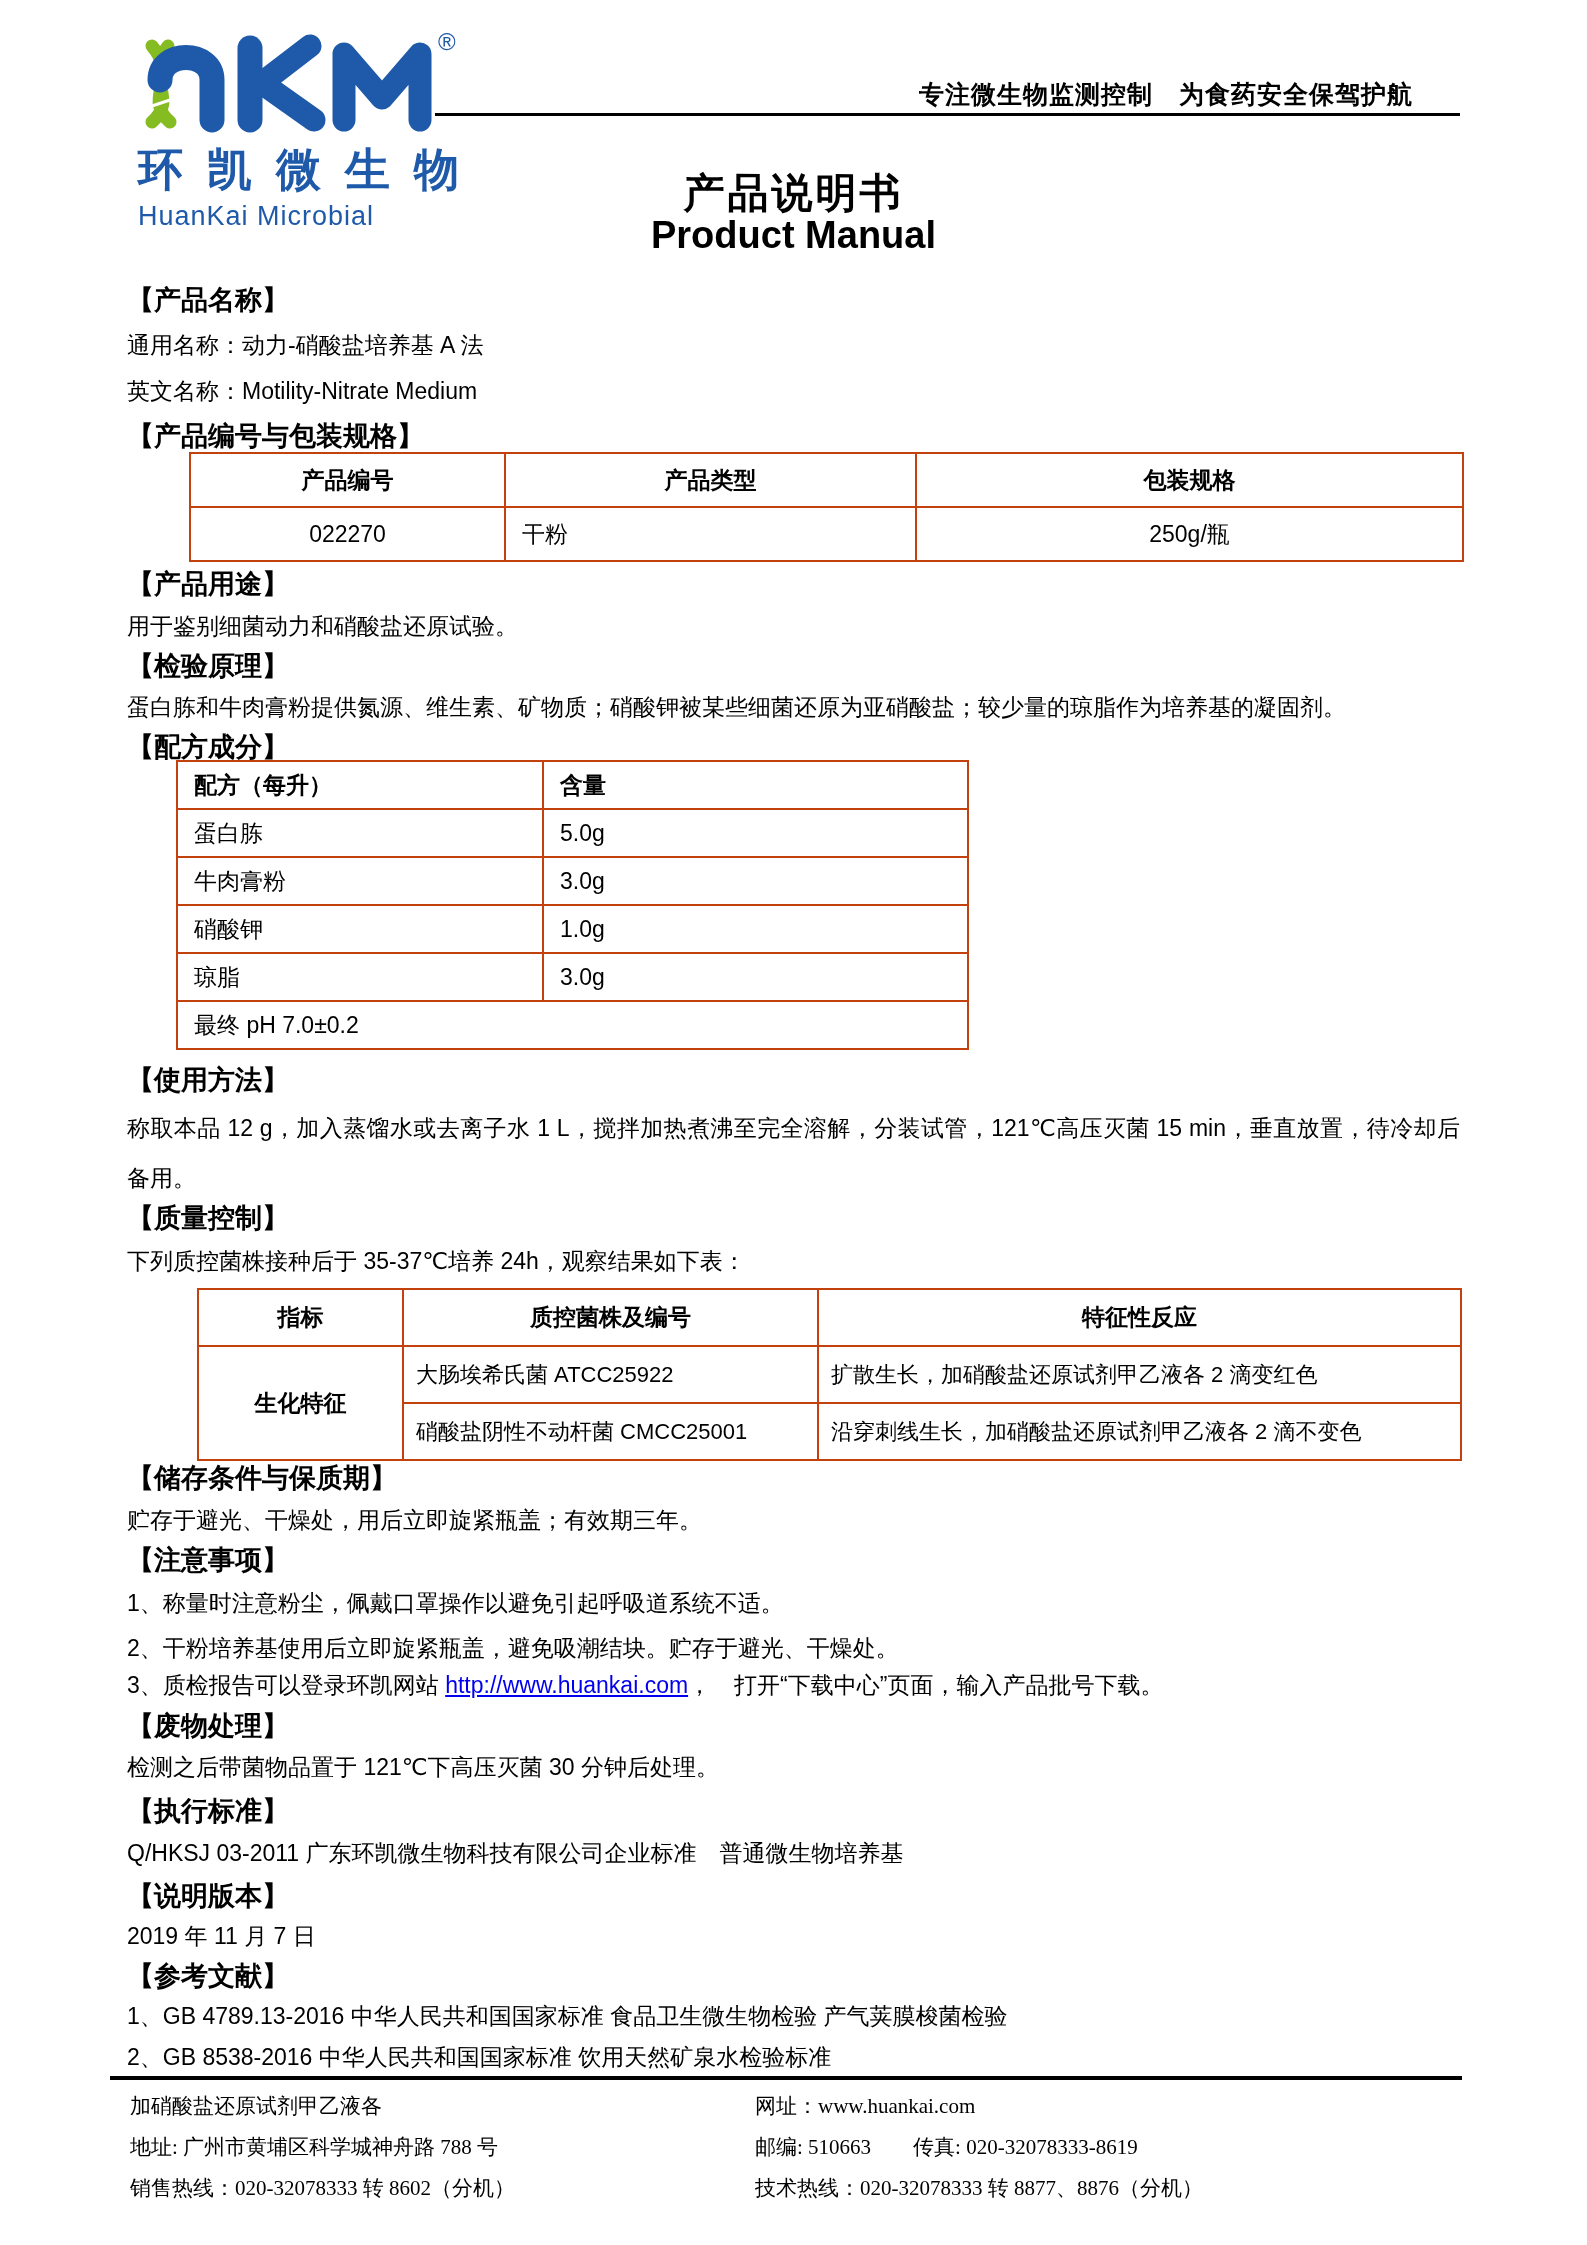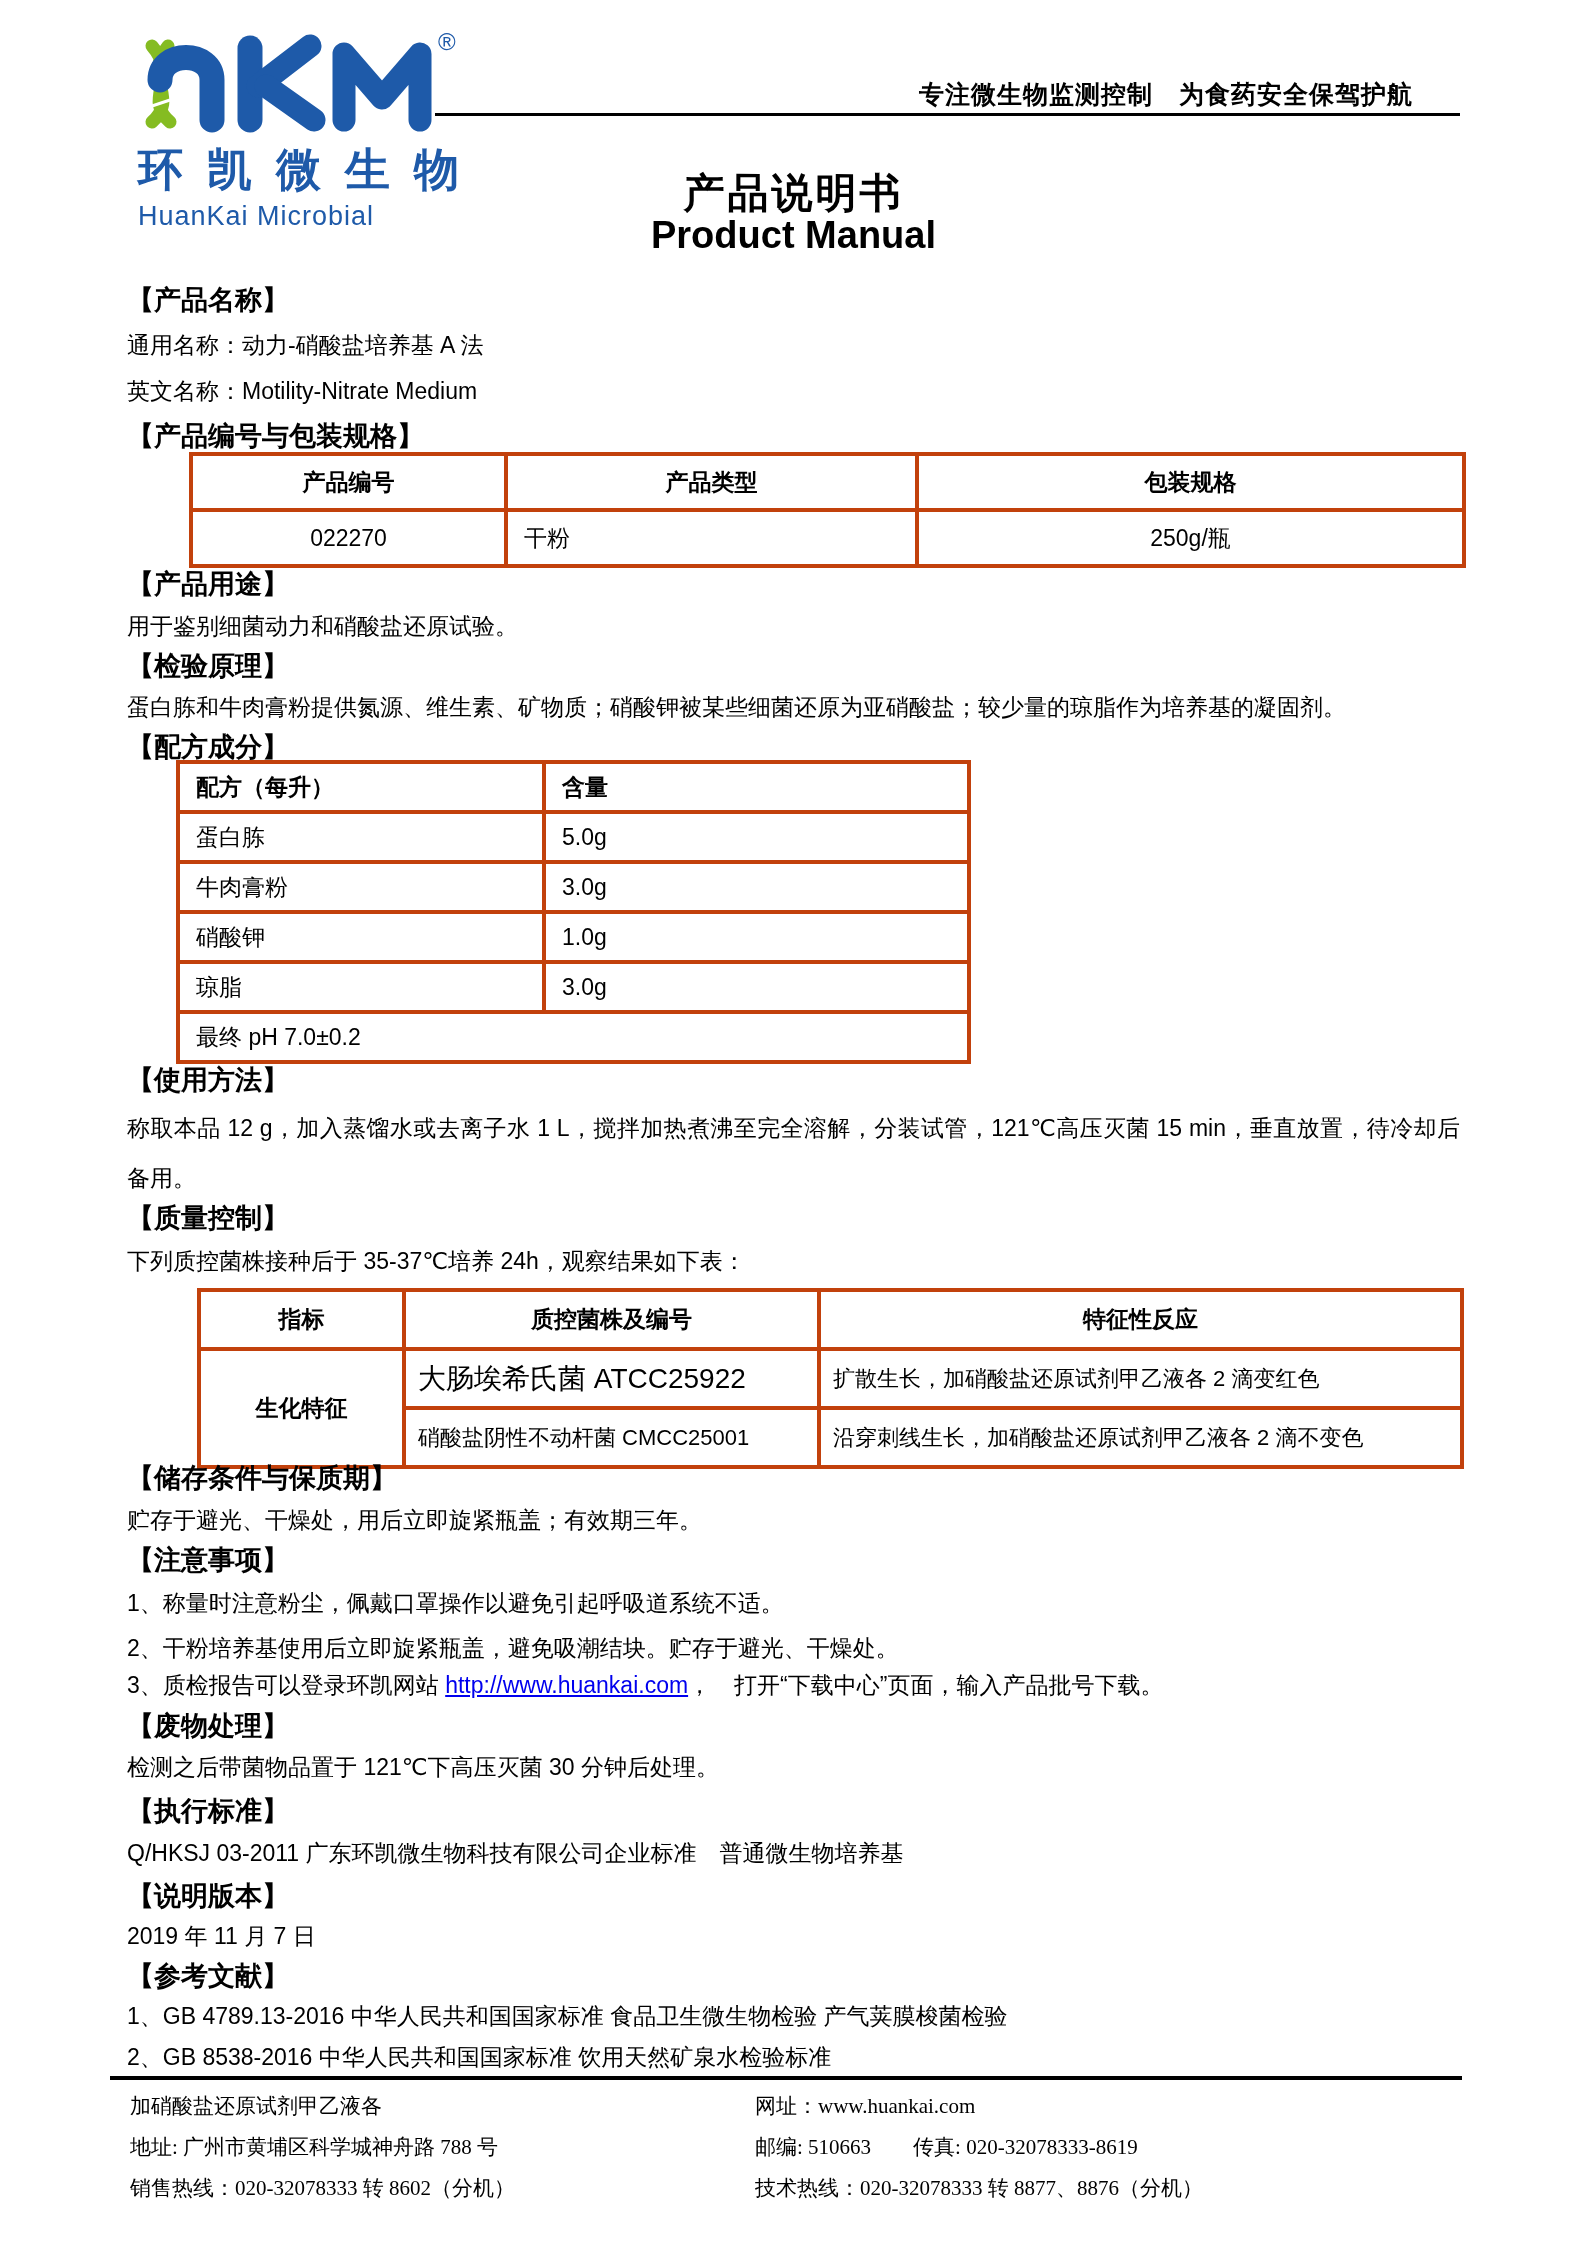"产品编号" th,td { border: 4px solid #c2410c -> 2px solid #c2410c }
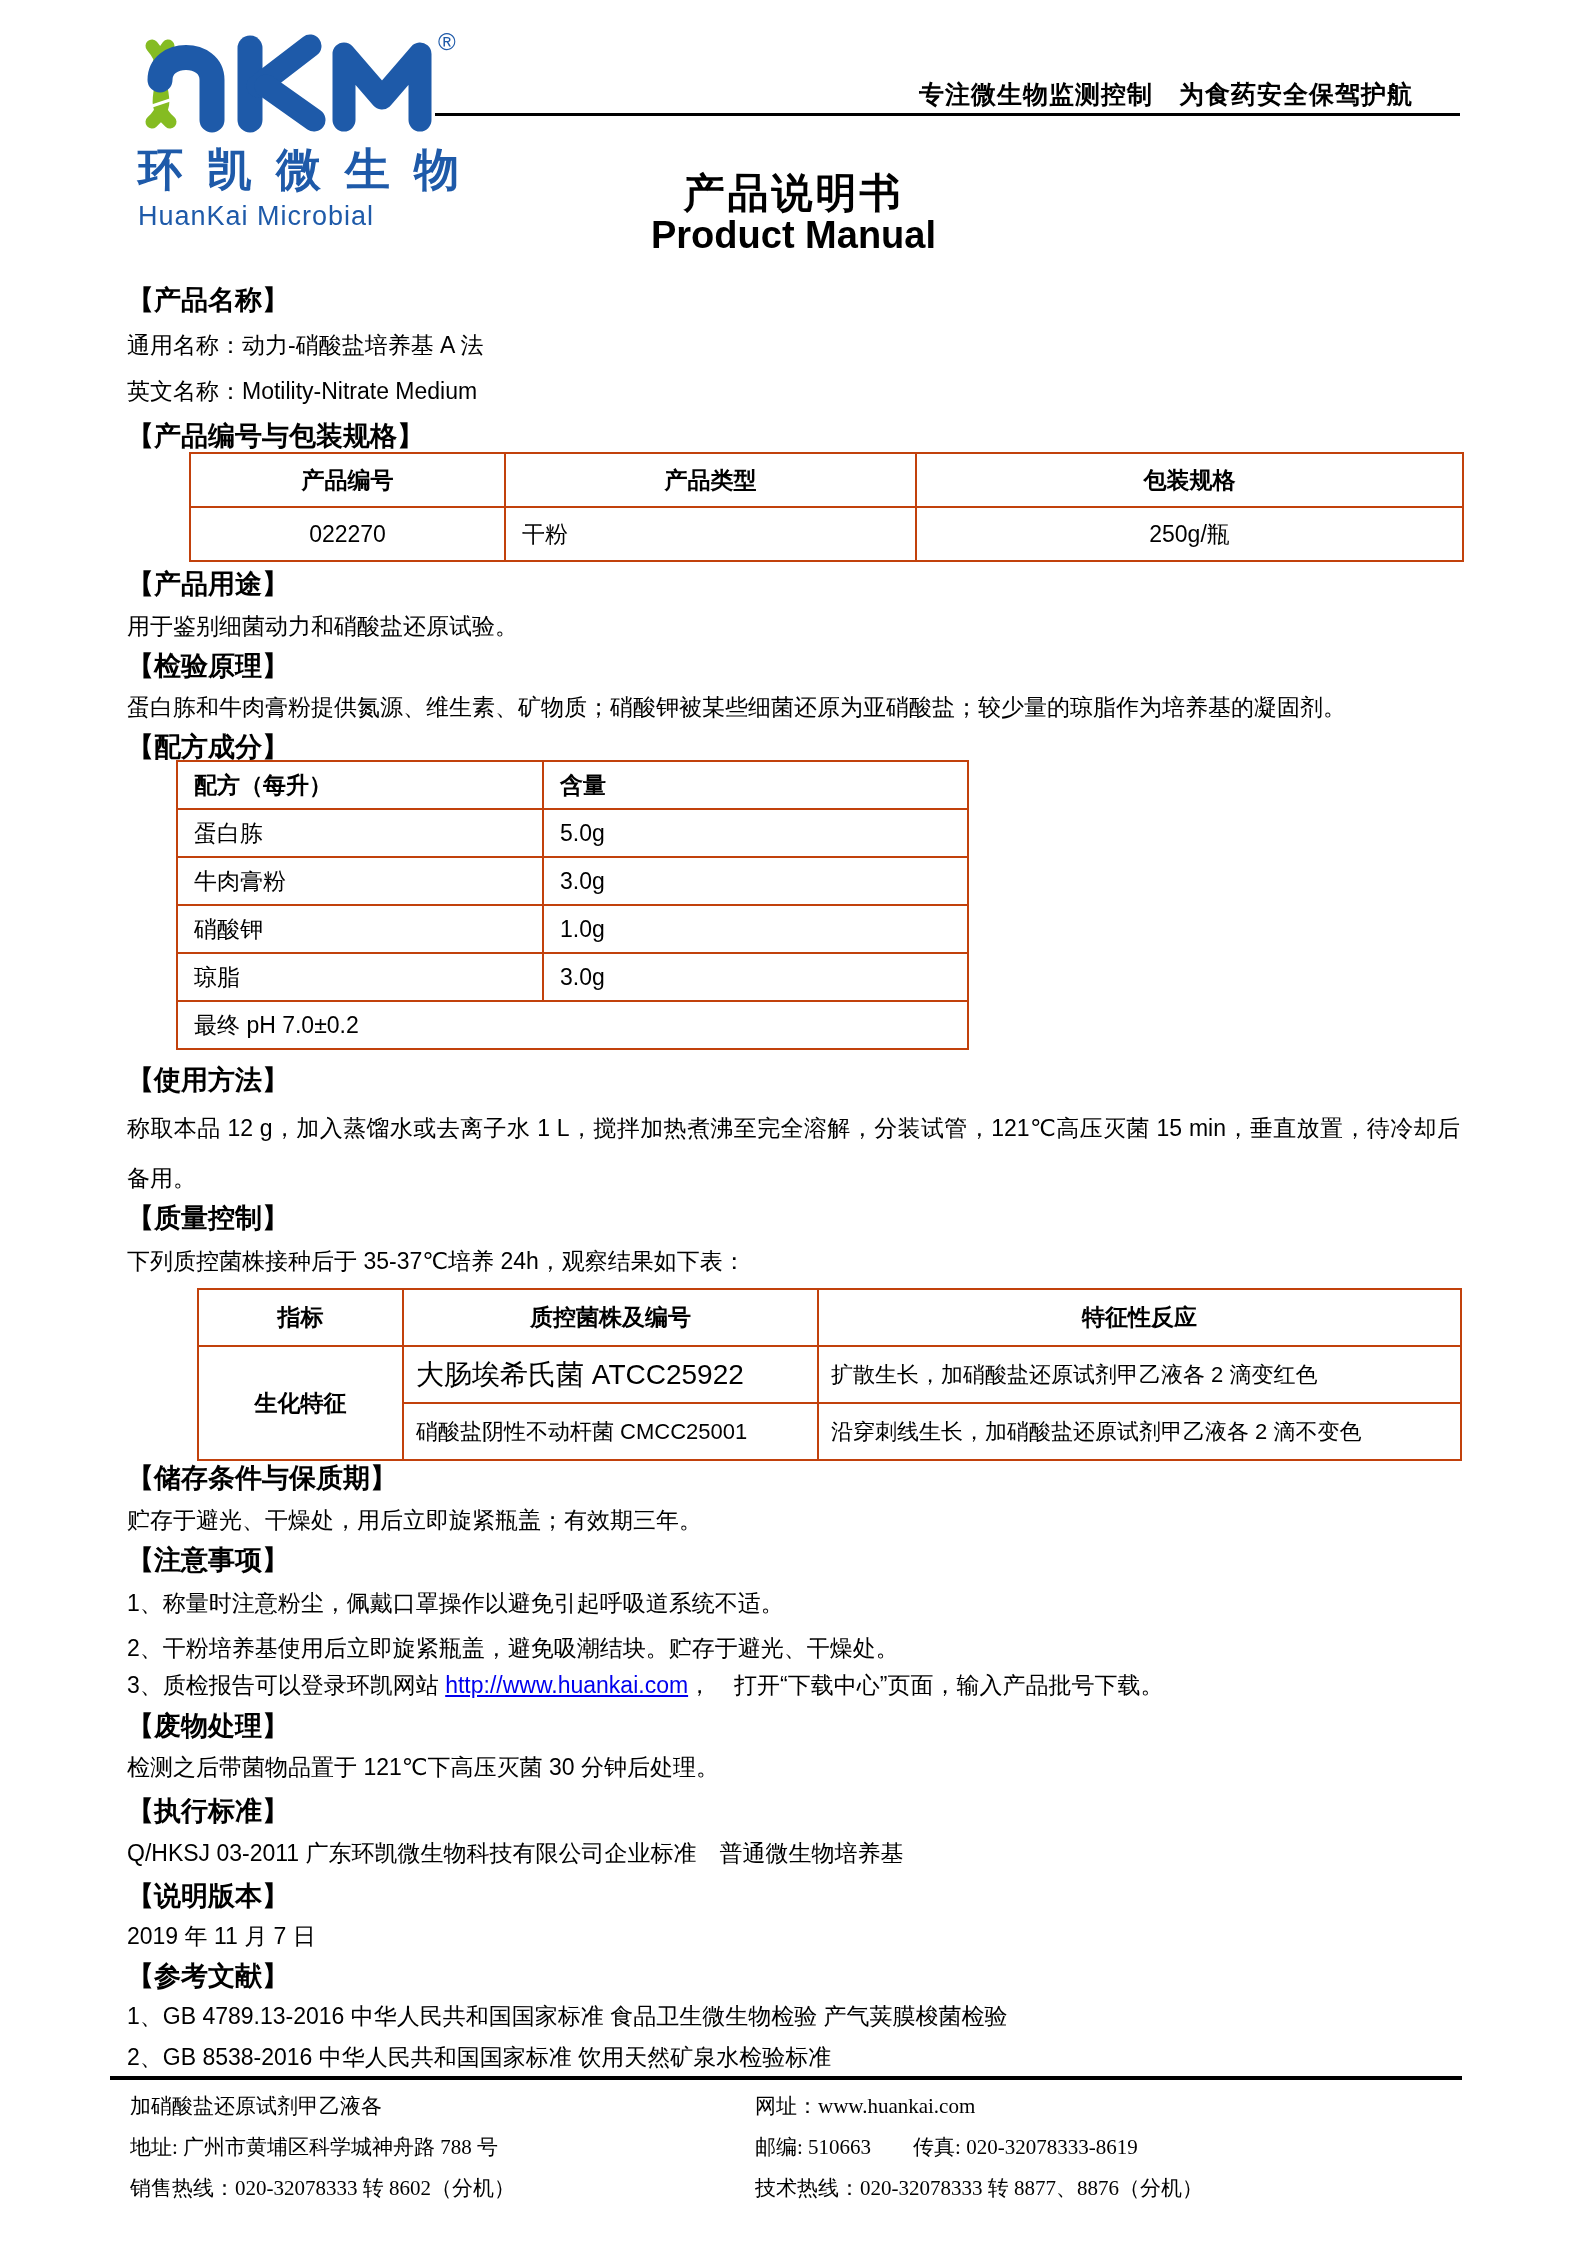"大肠埃希氏菌 ATCC25922" td.tl { font-size: 28px -> 22px }
